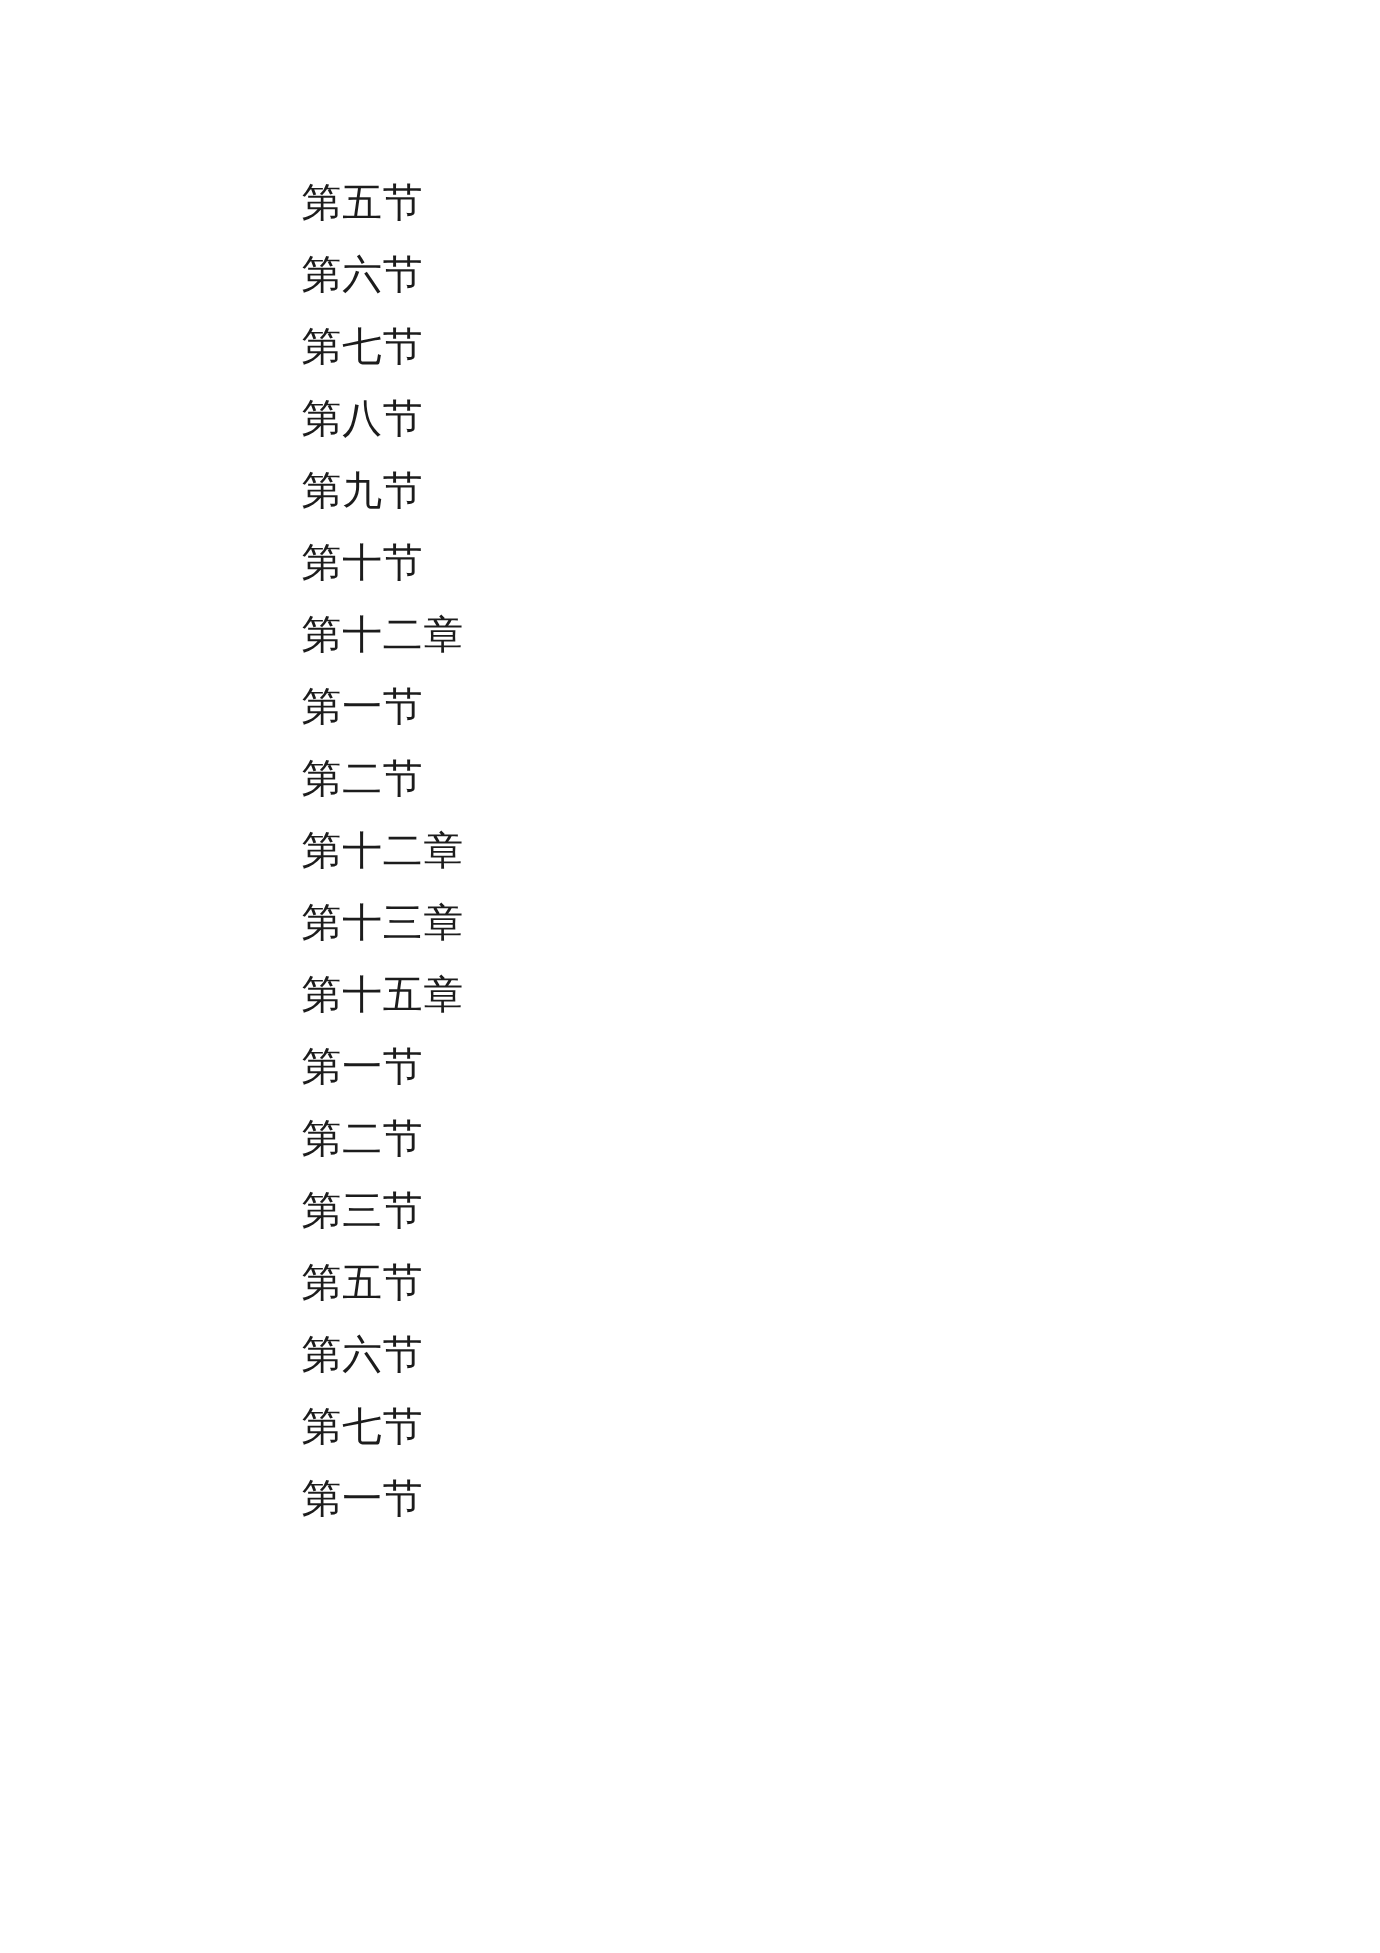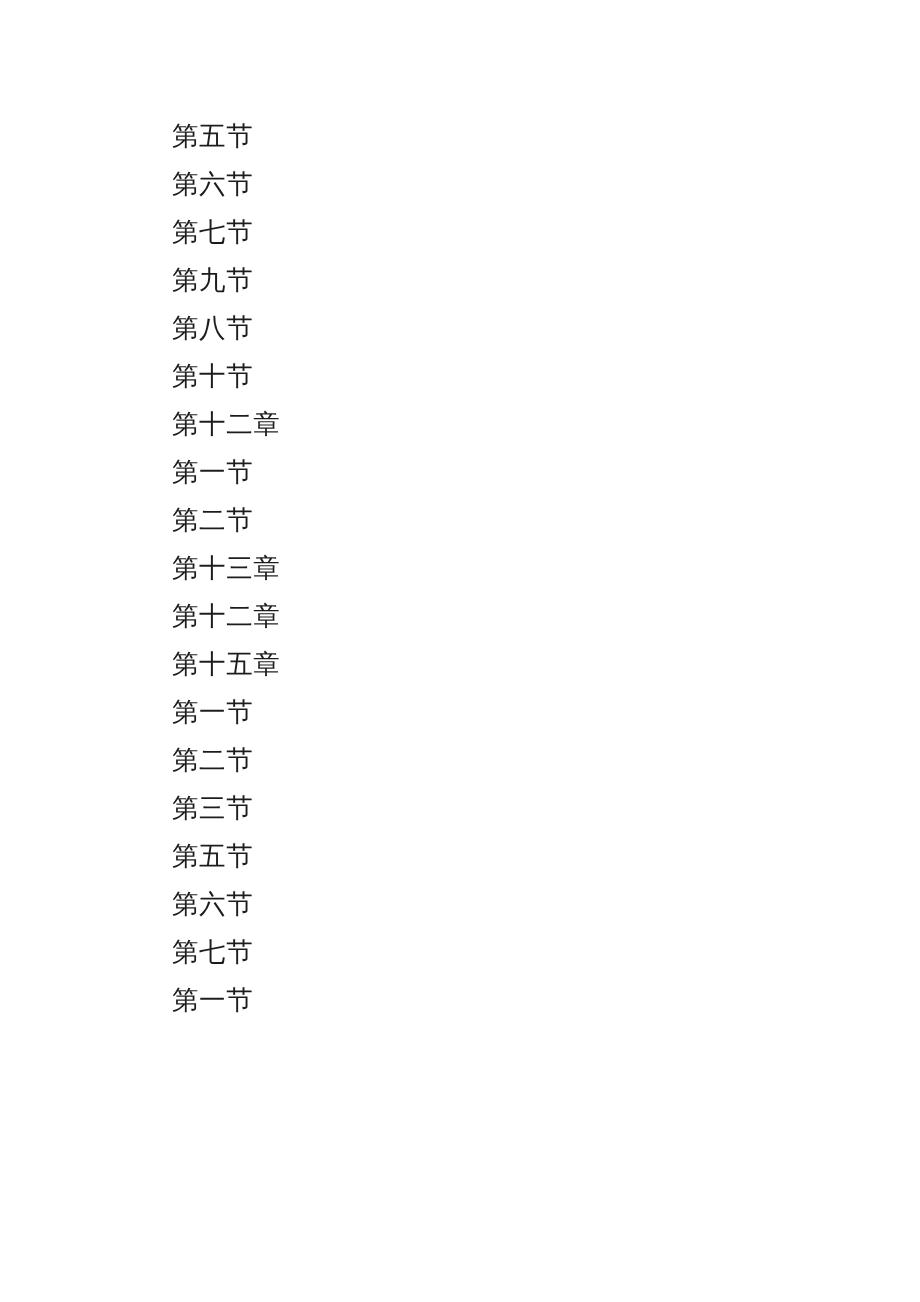"第五节" .doc-body { left: 172px -> 201px }
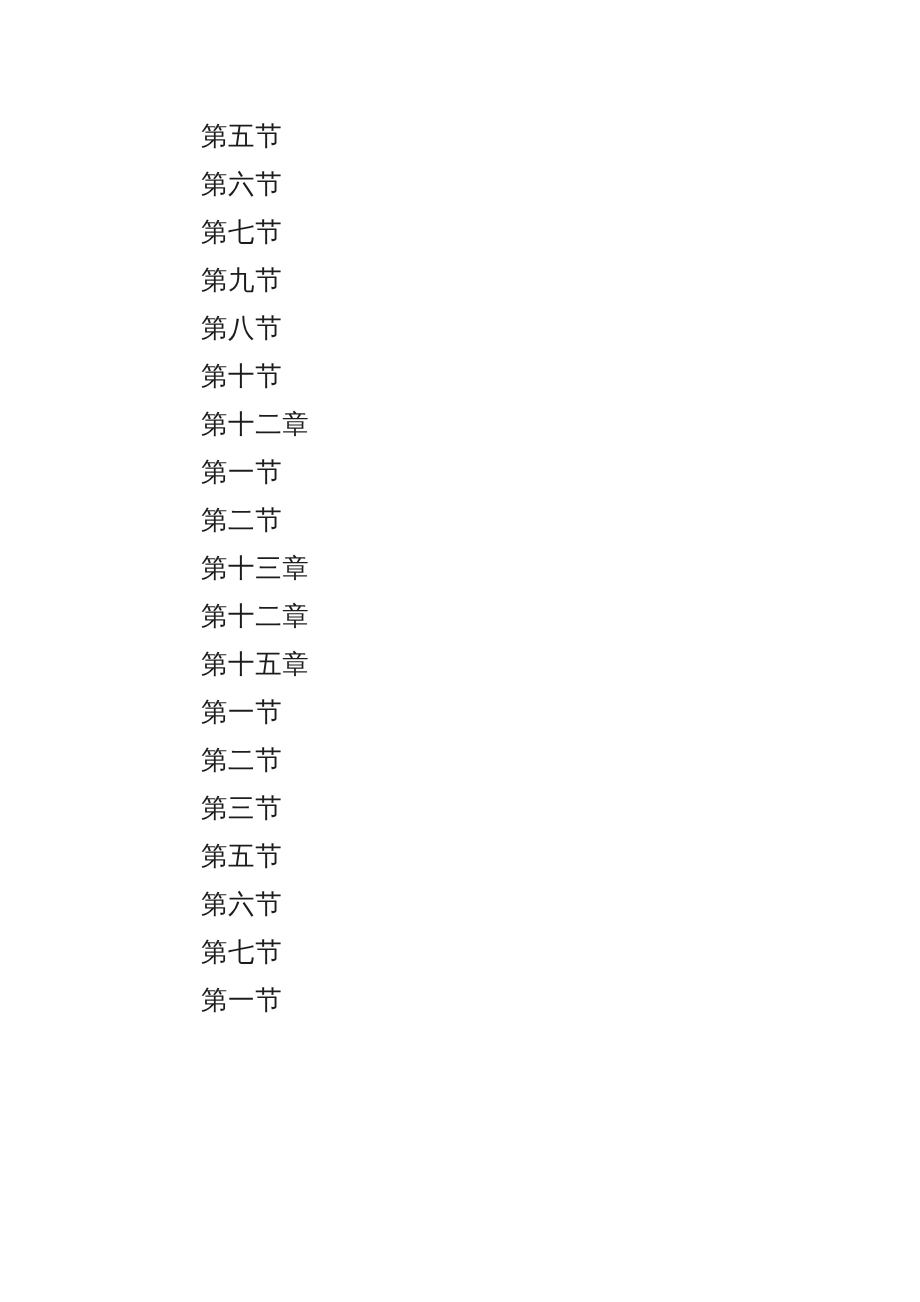"第九节" div.toc-entry { order: before "第八节" -> after "第八节" }
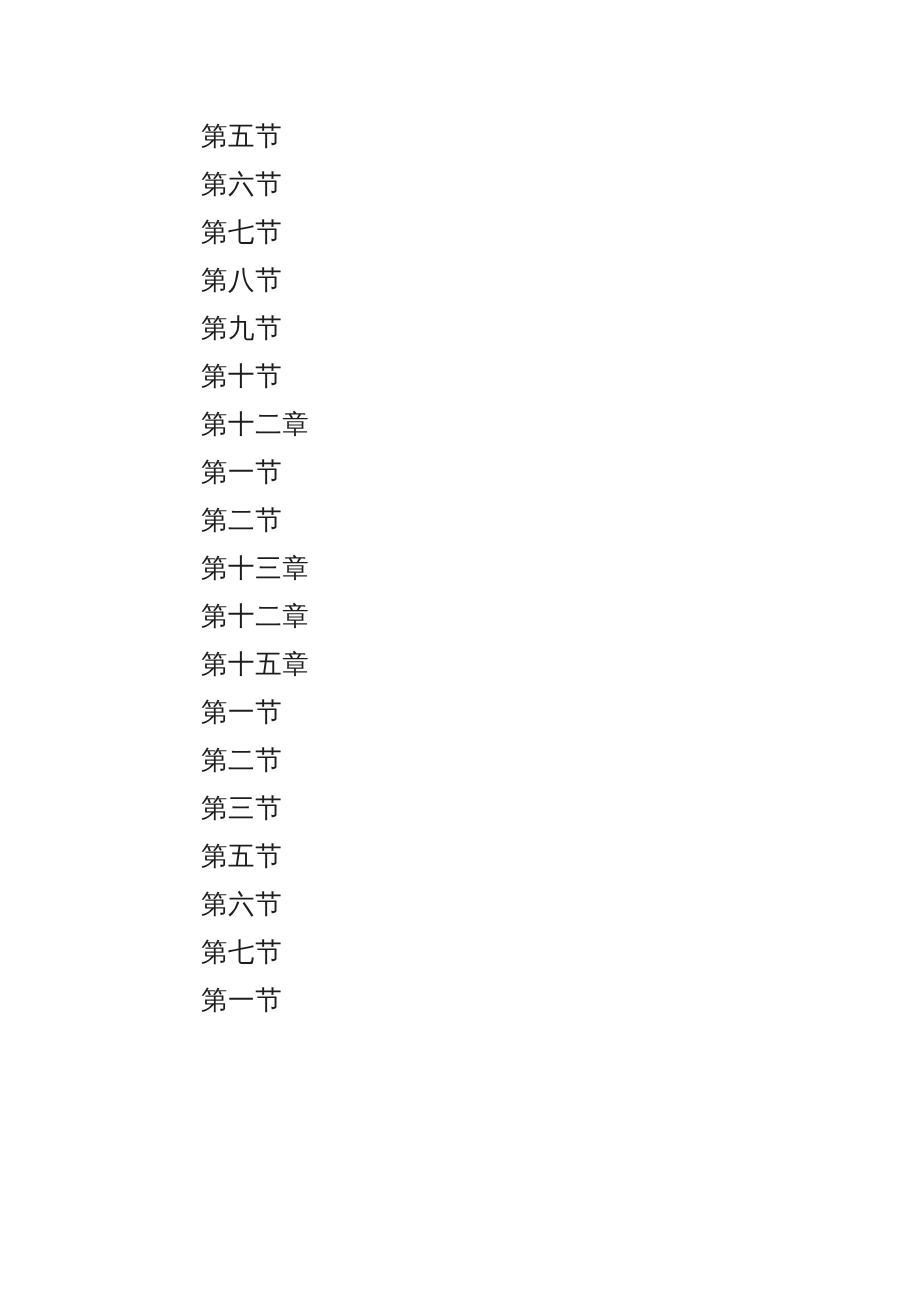"第十三章" div.toc-entry { order: before "第十二章" -> after "第十二章" }
